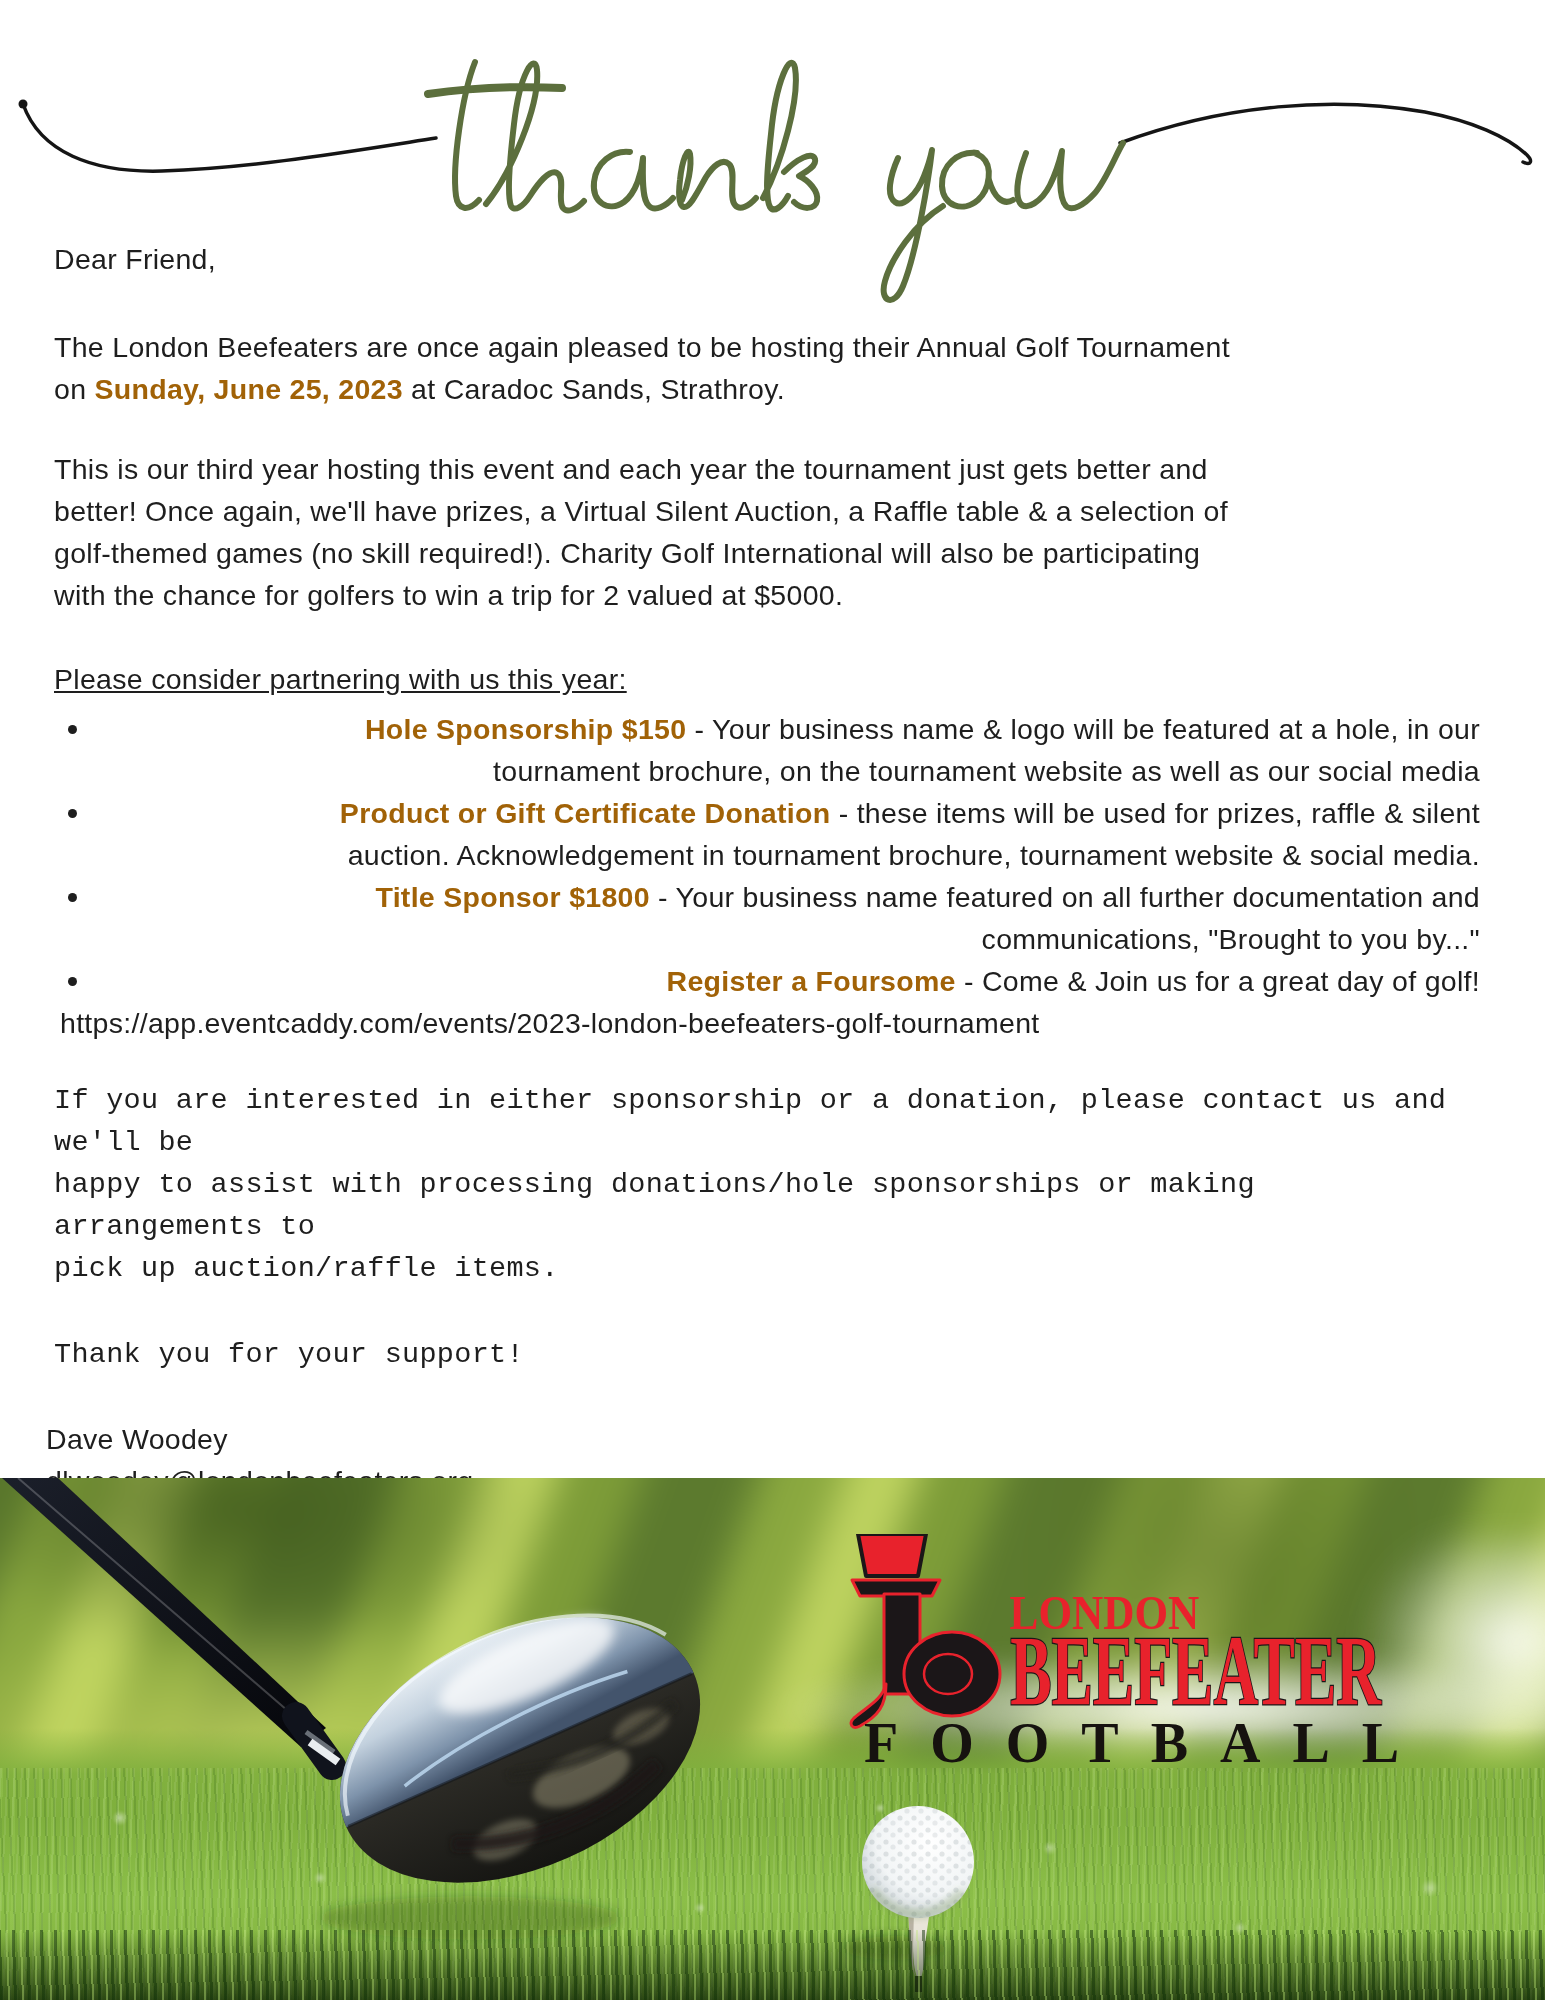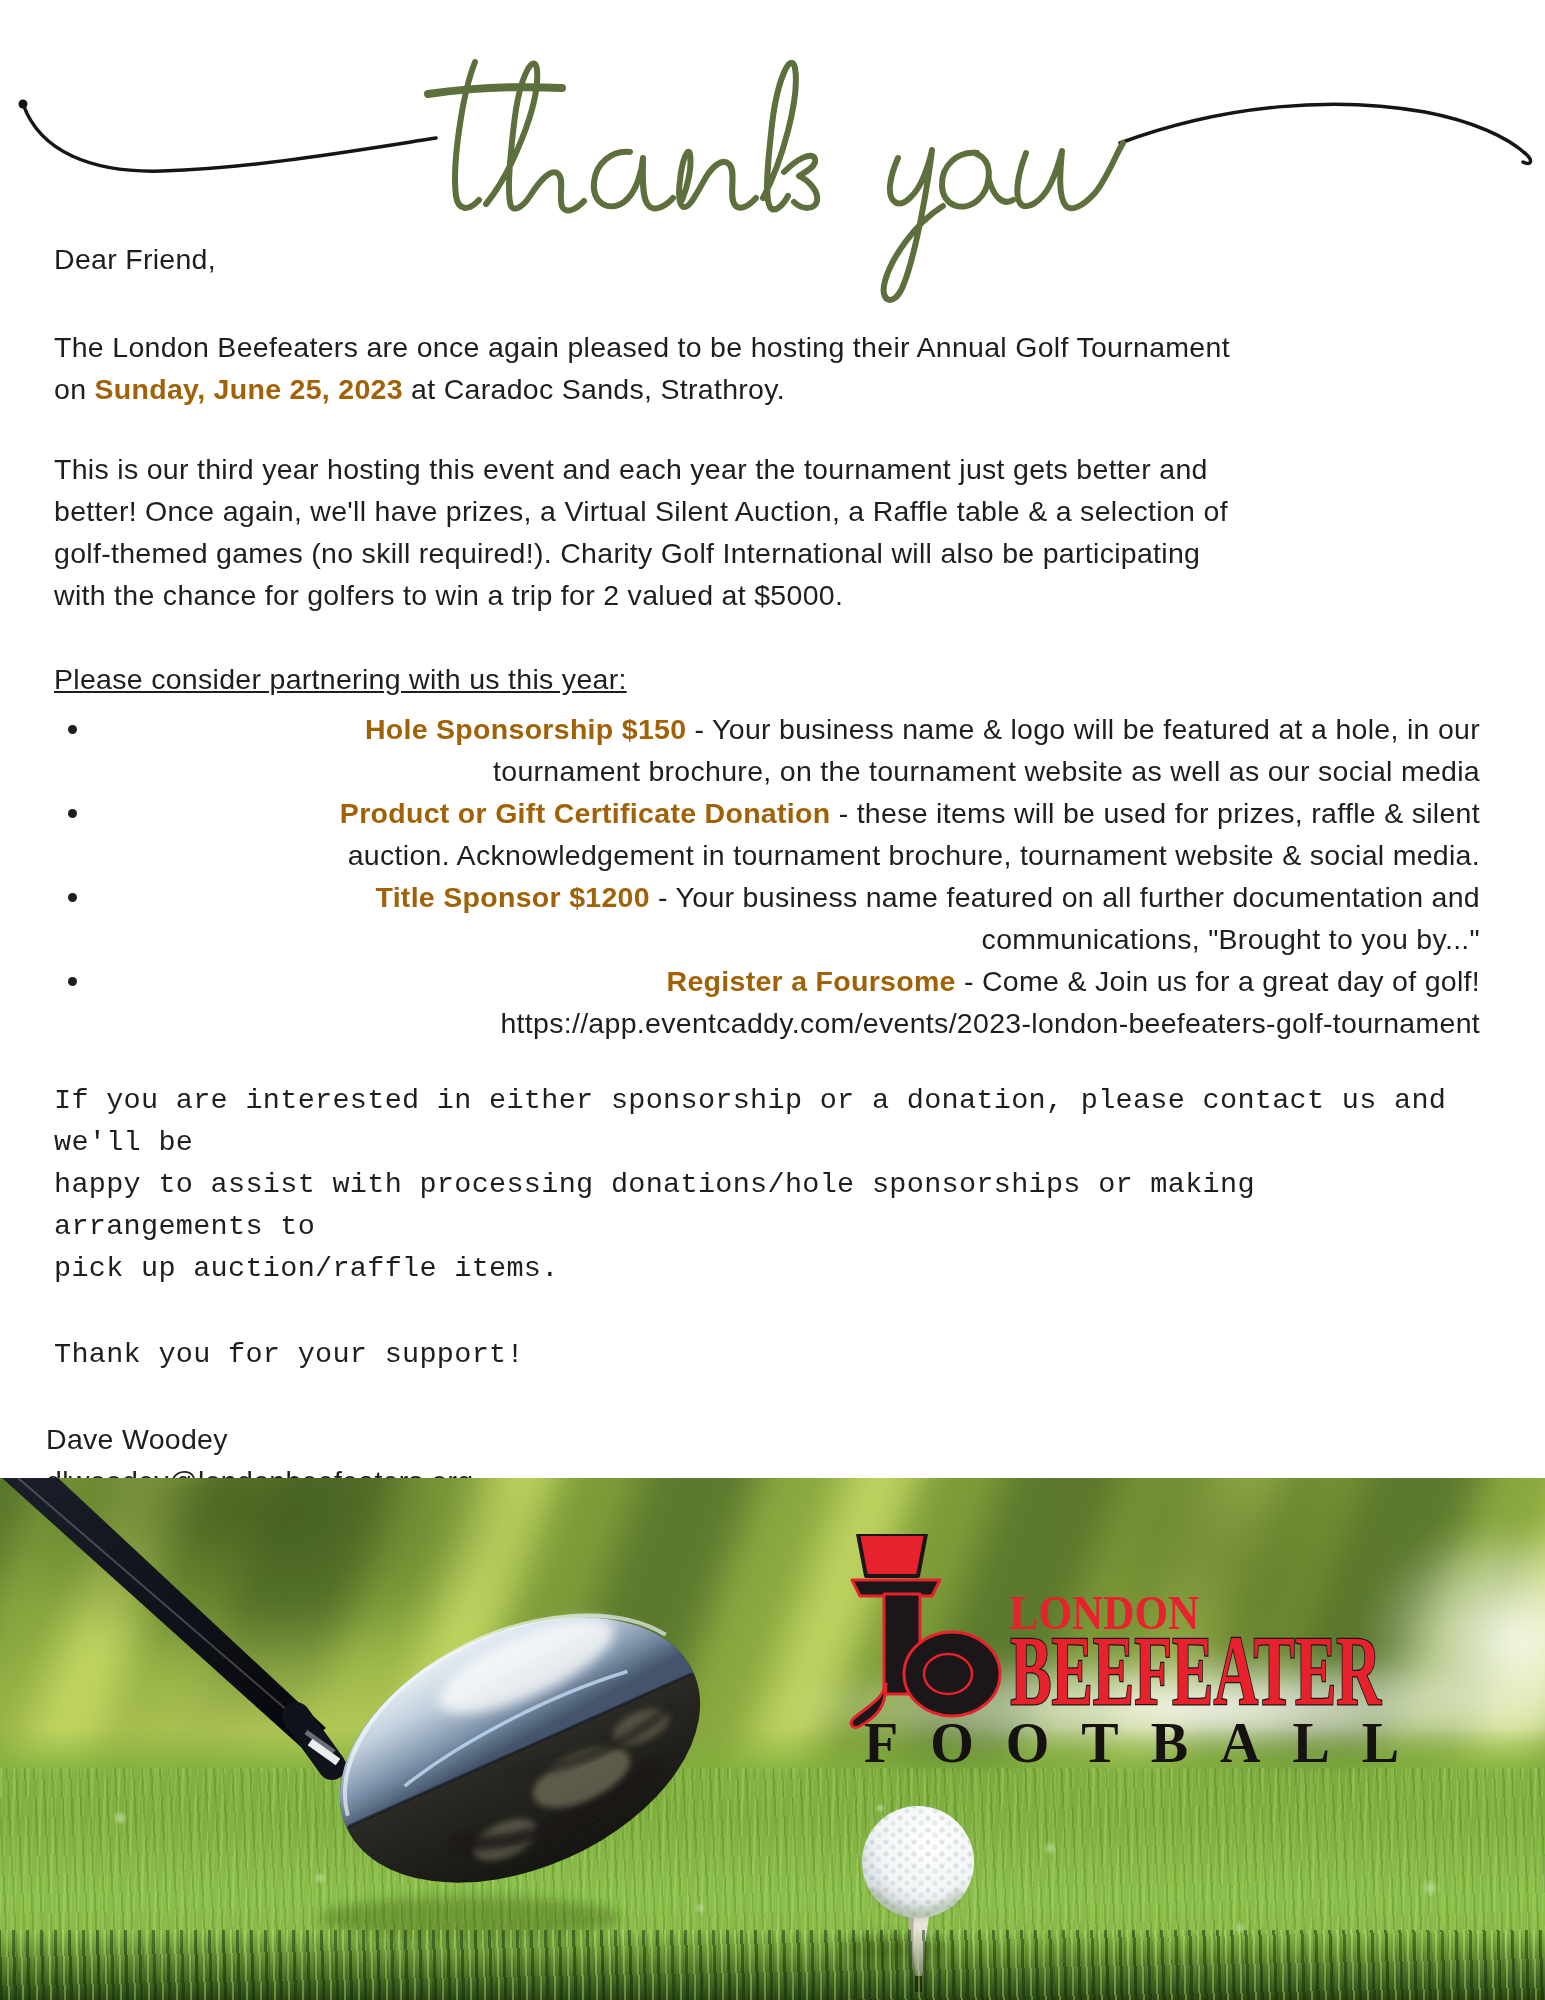"Title Sponsor $1200" span.green { text: $1200 -> $1800 }
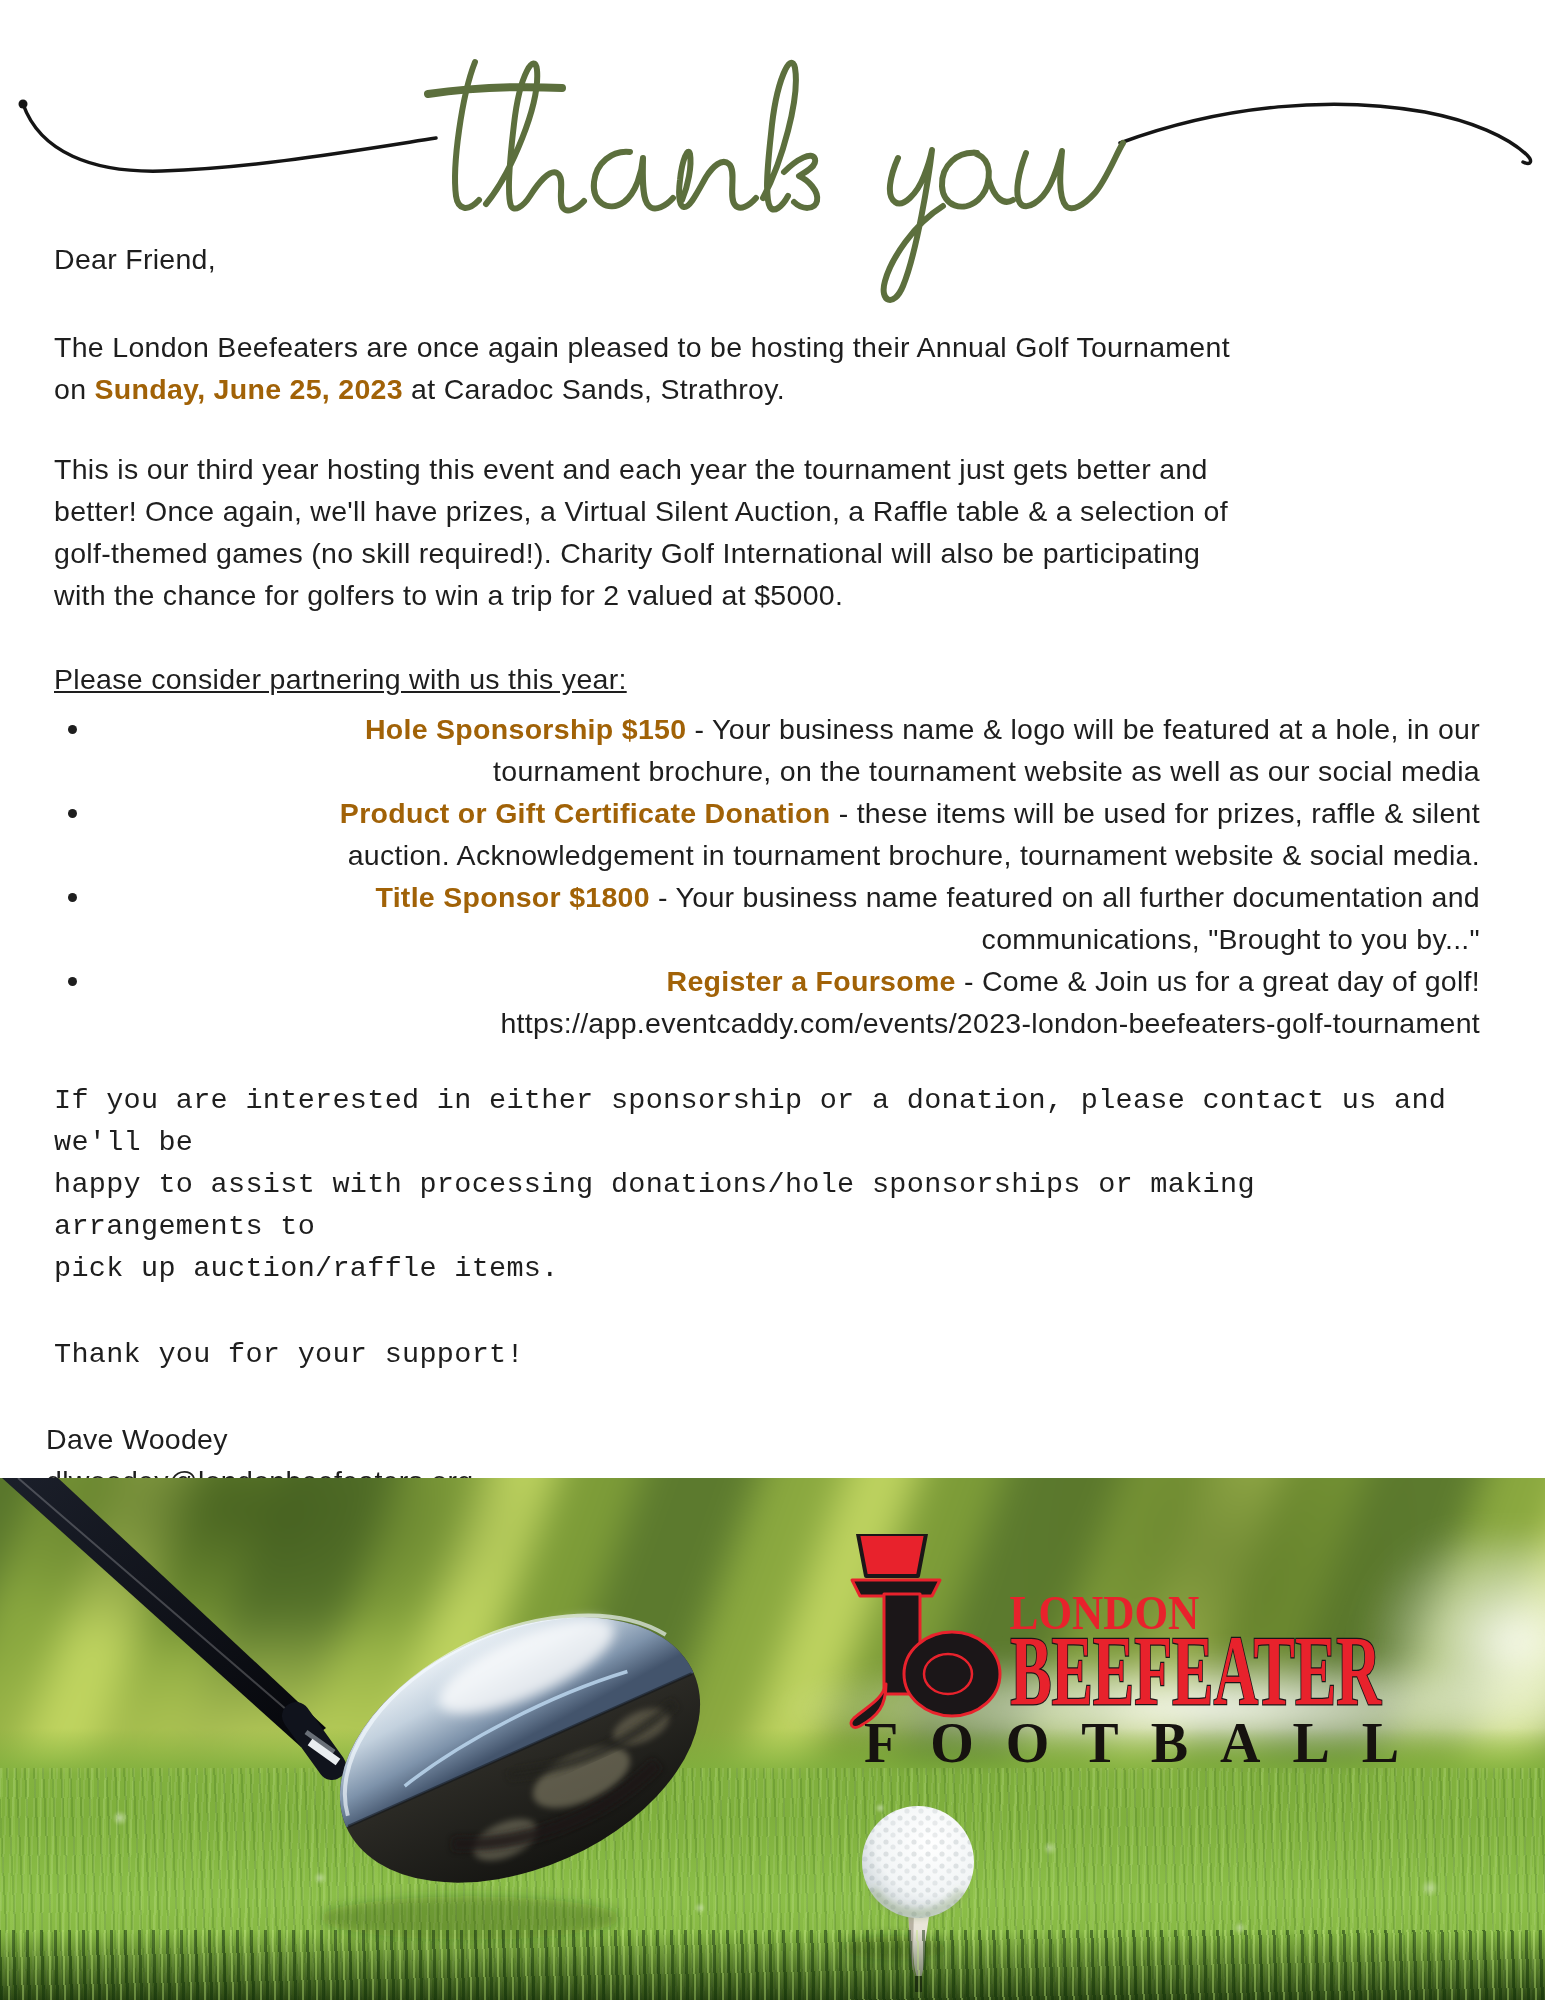"https://app.eventcaddy.com/events/2023-l" .url { text-align: right -> none }
